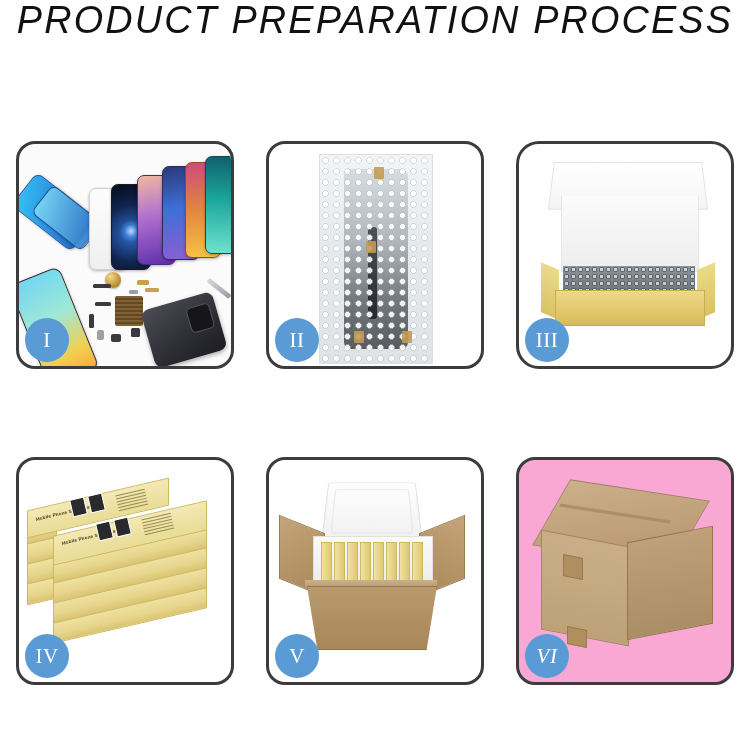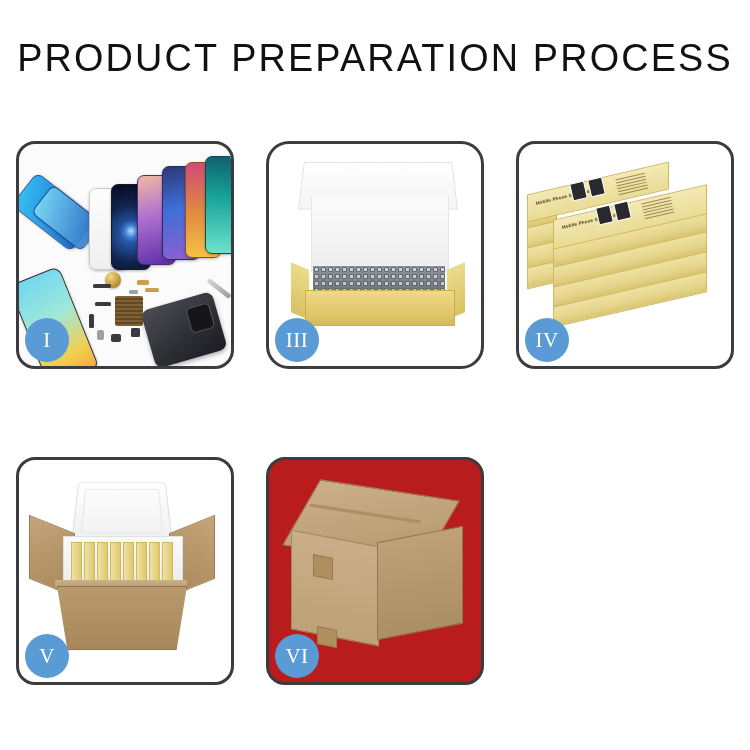"PRODUCT PREPARATION PROCESS" .header { font-style: none -> italic; padding-top: 38px -> none }
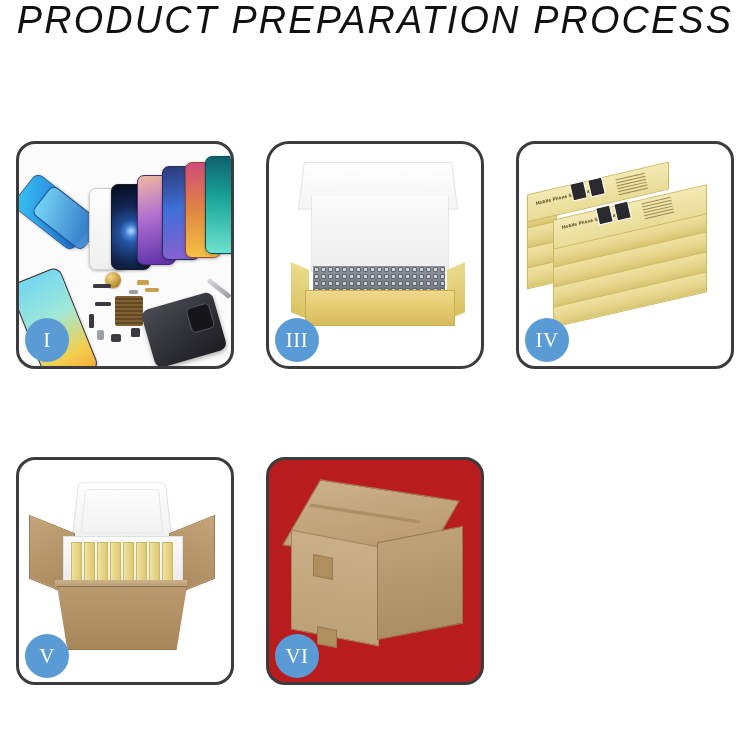"II" div.panel { html: none -> <div> <div> <div> <div></div> <div></div> <div></div> <div></div> <div></div> <div></div> <div></div> </div> </div> <div>II</div> </div> }
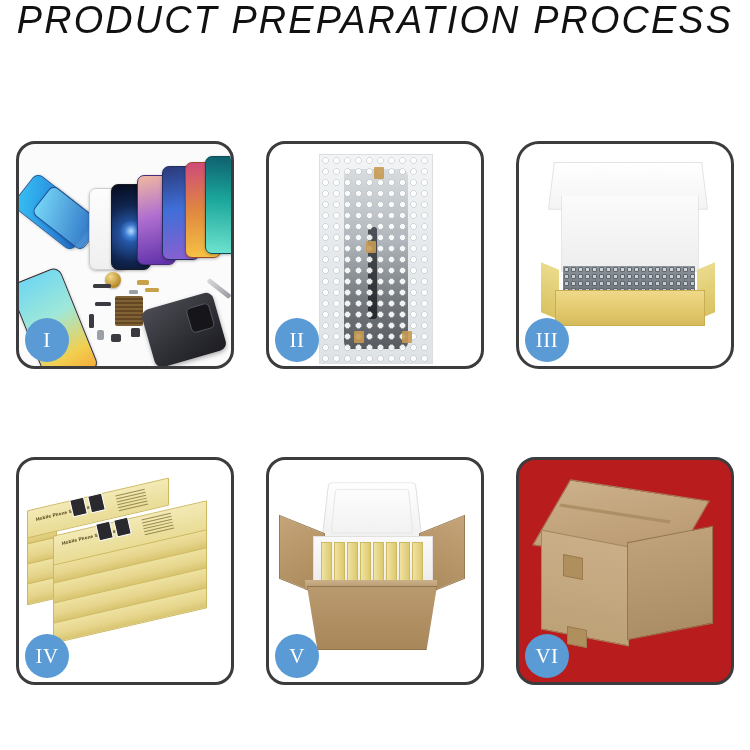"VI" .p6 { background: #b91c1c -> #f9a8d4; font-style: none -> italic }
